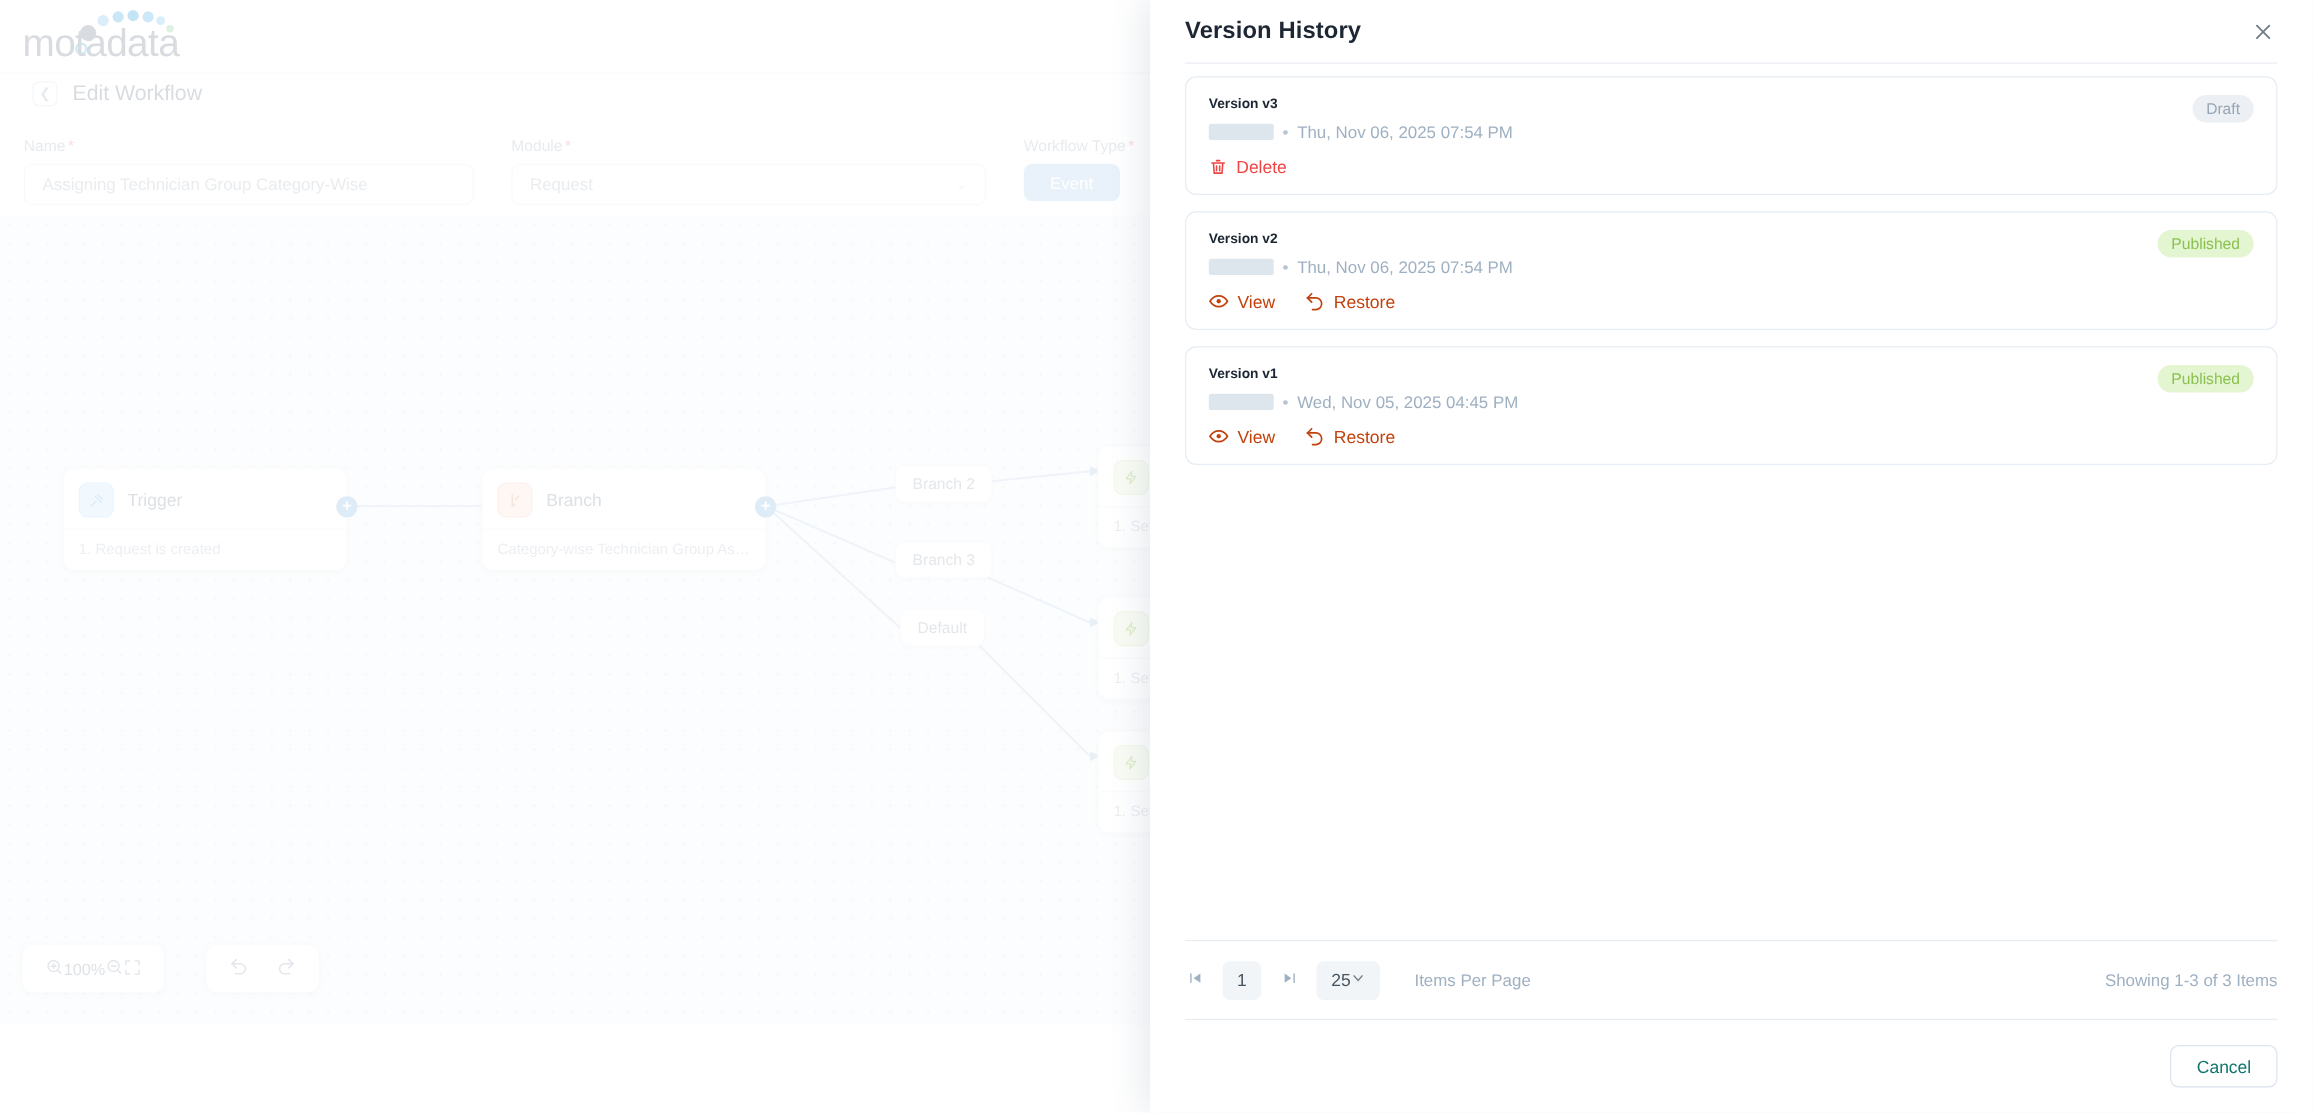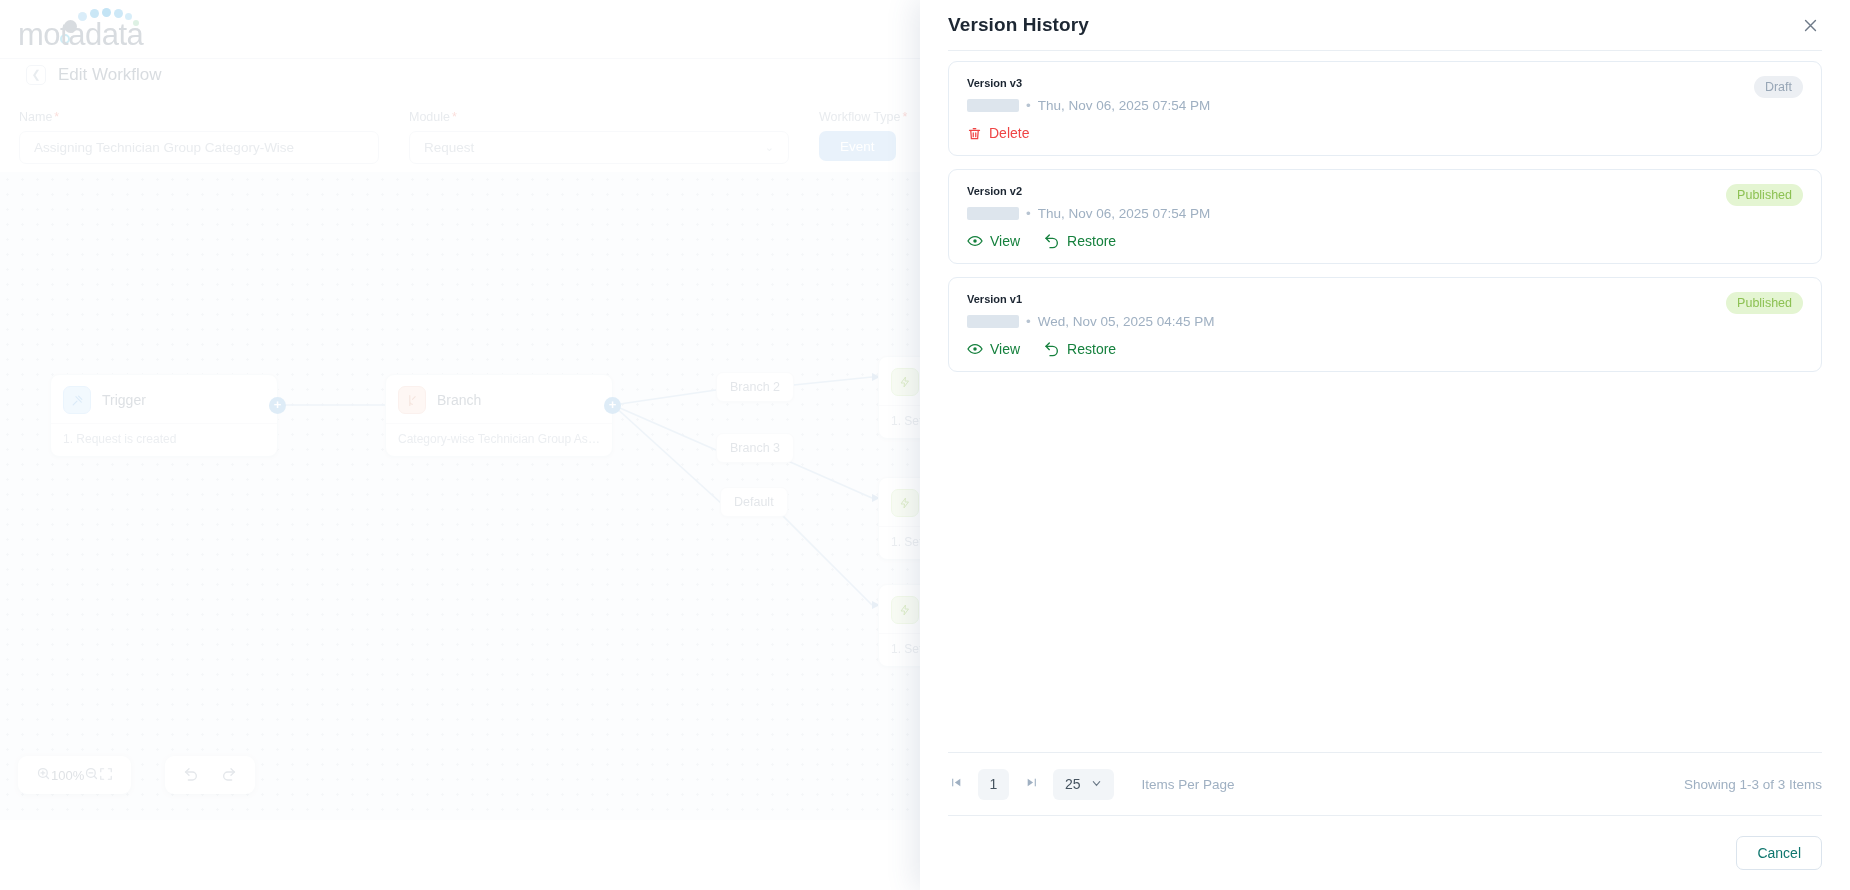"View" .vaction { color: #15803d -> #c2410c }
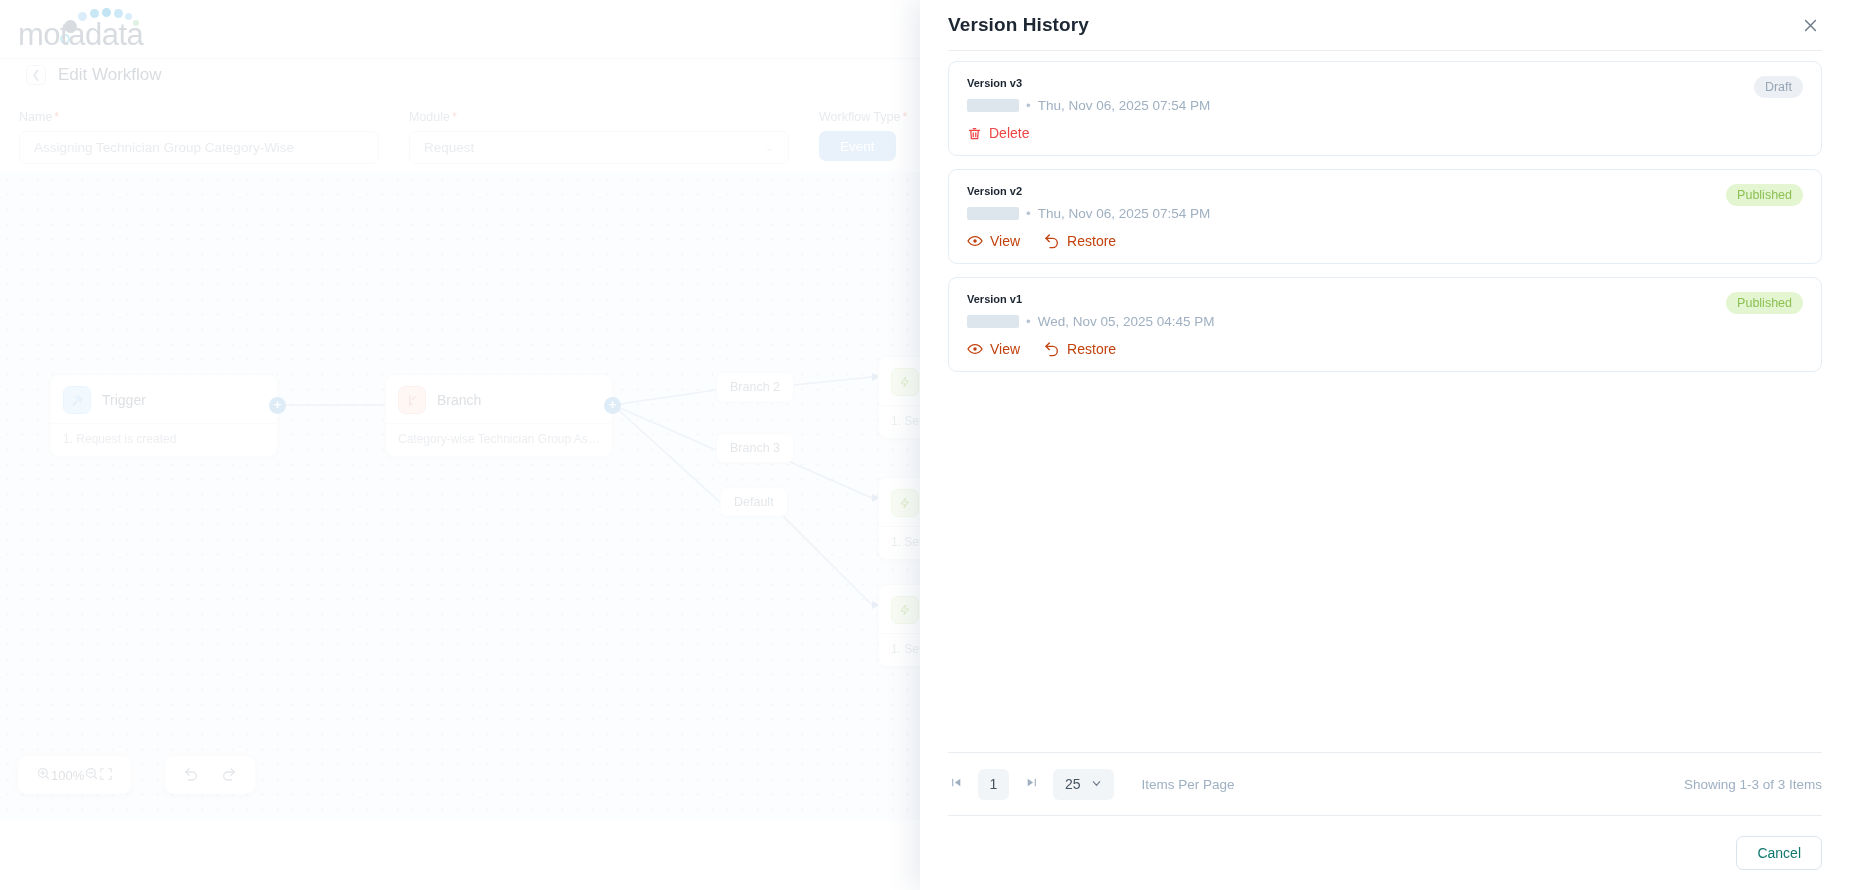"25" .pg-size { gap: 10px -> none }
